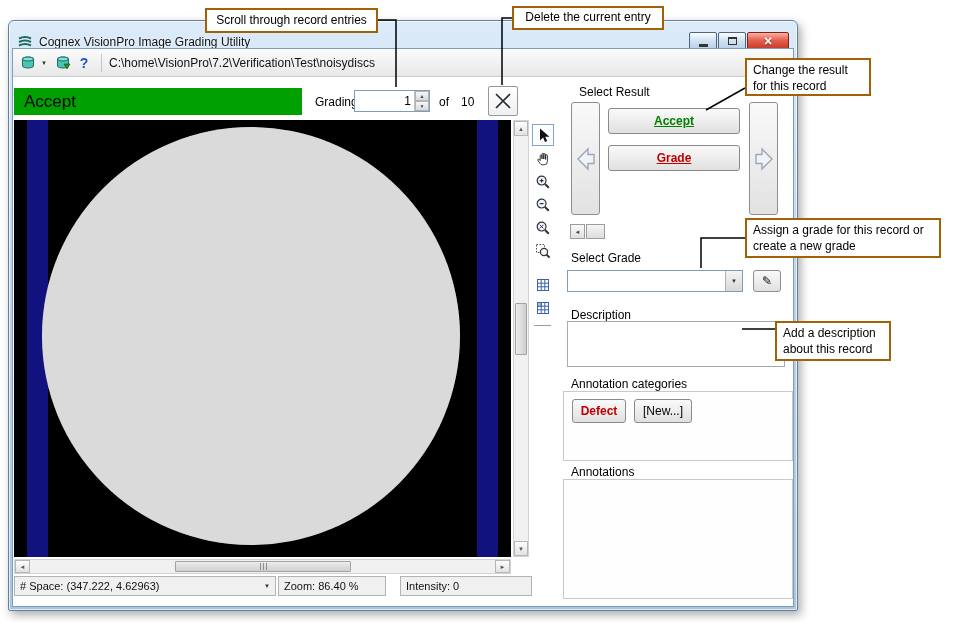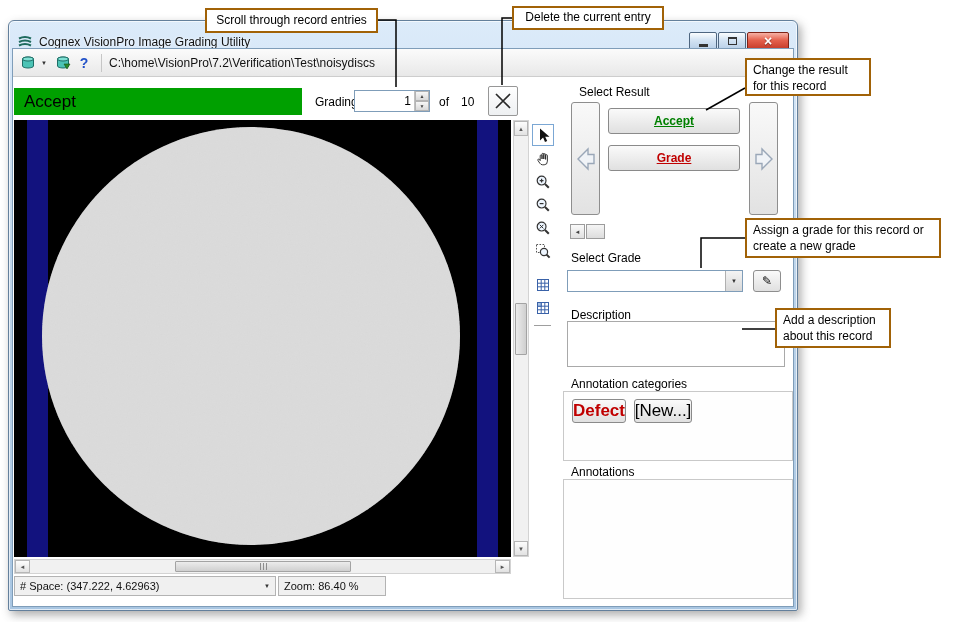"Add a description about this" div.co { top: 308px -> 321px }
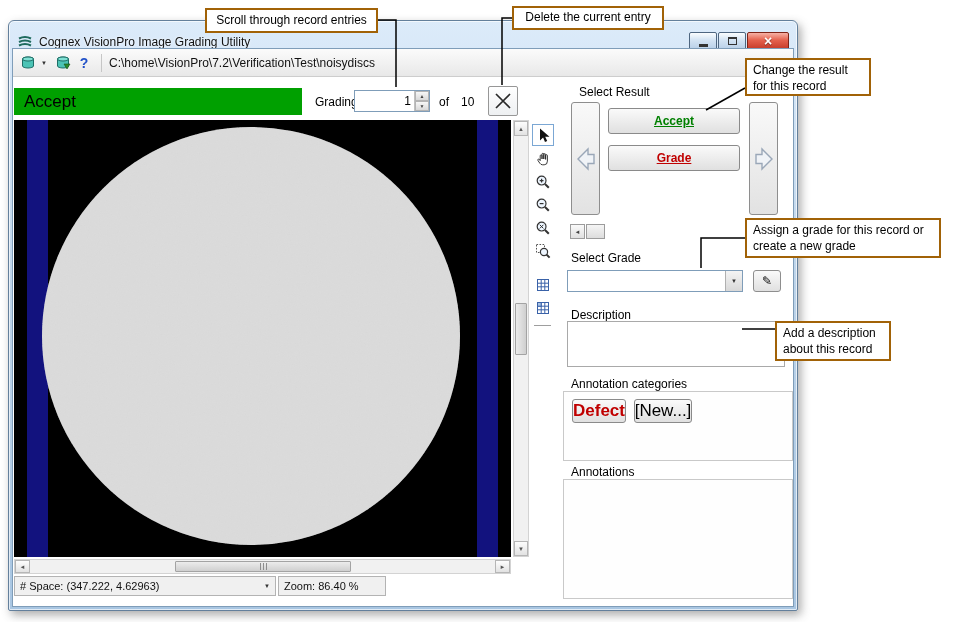"Defect" .small-btn { font-size: 17px -> 12px }
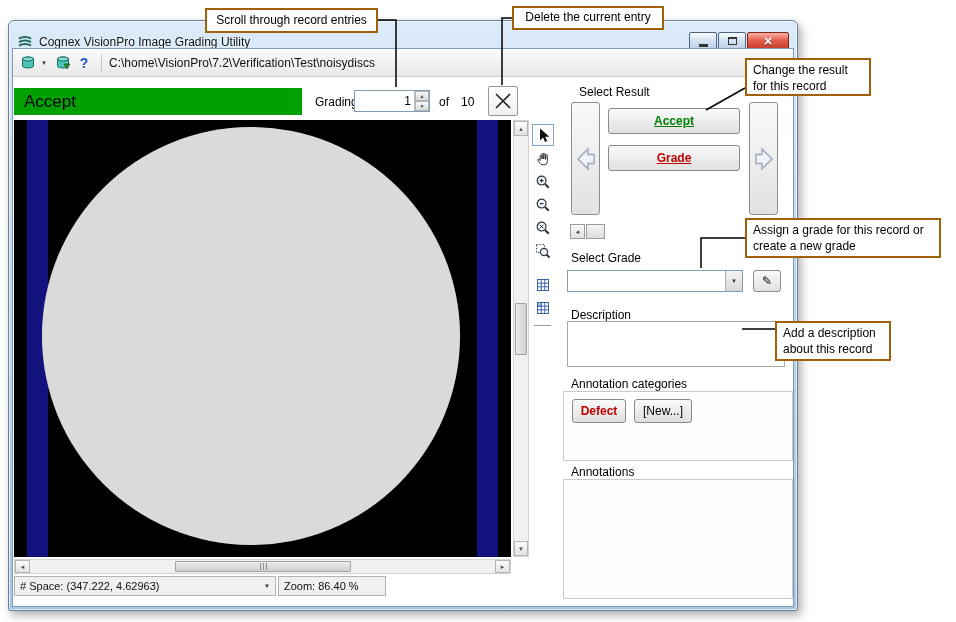"Intensity: 0" div.status-panel { html: none -> <div> <span>Intensity: 0</span> </div> }
